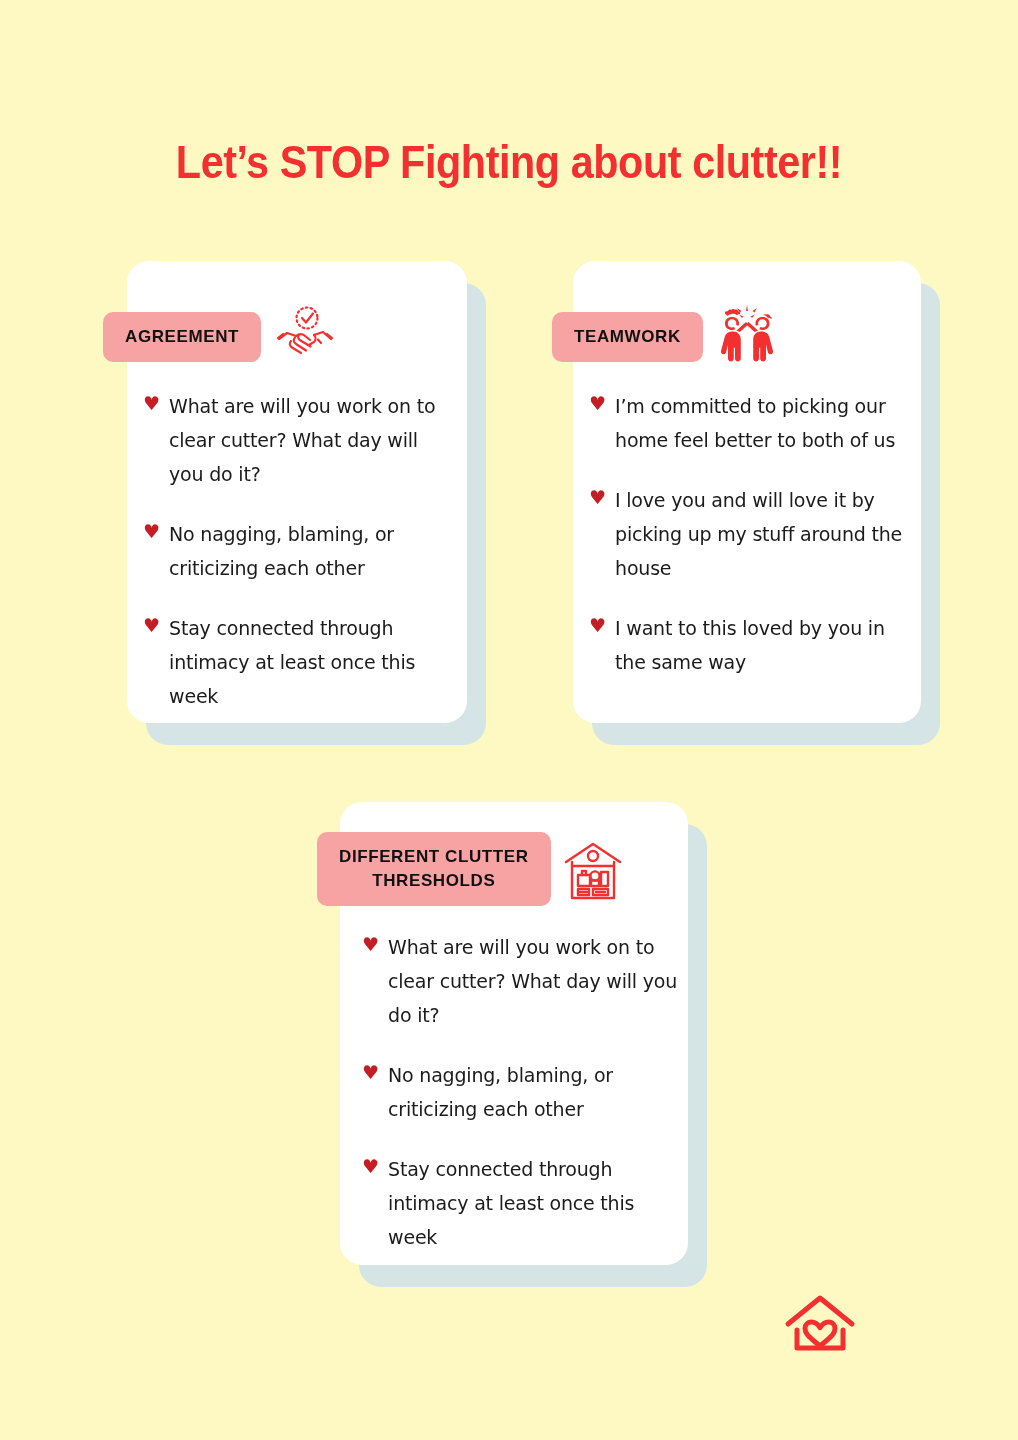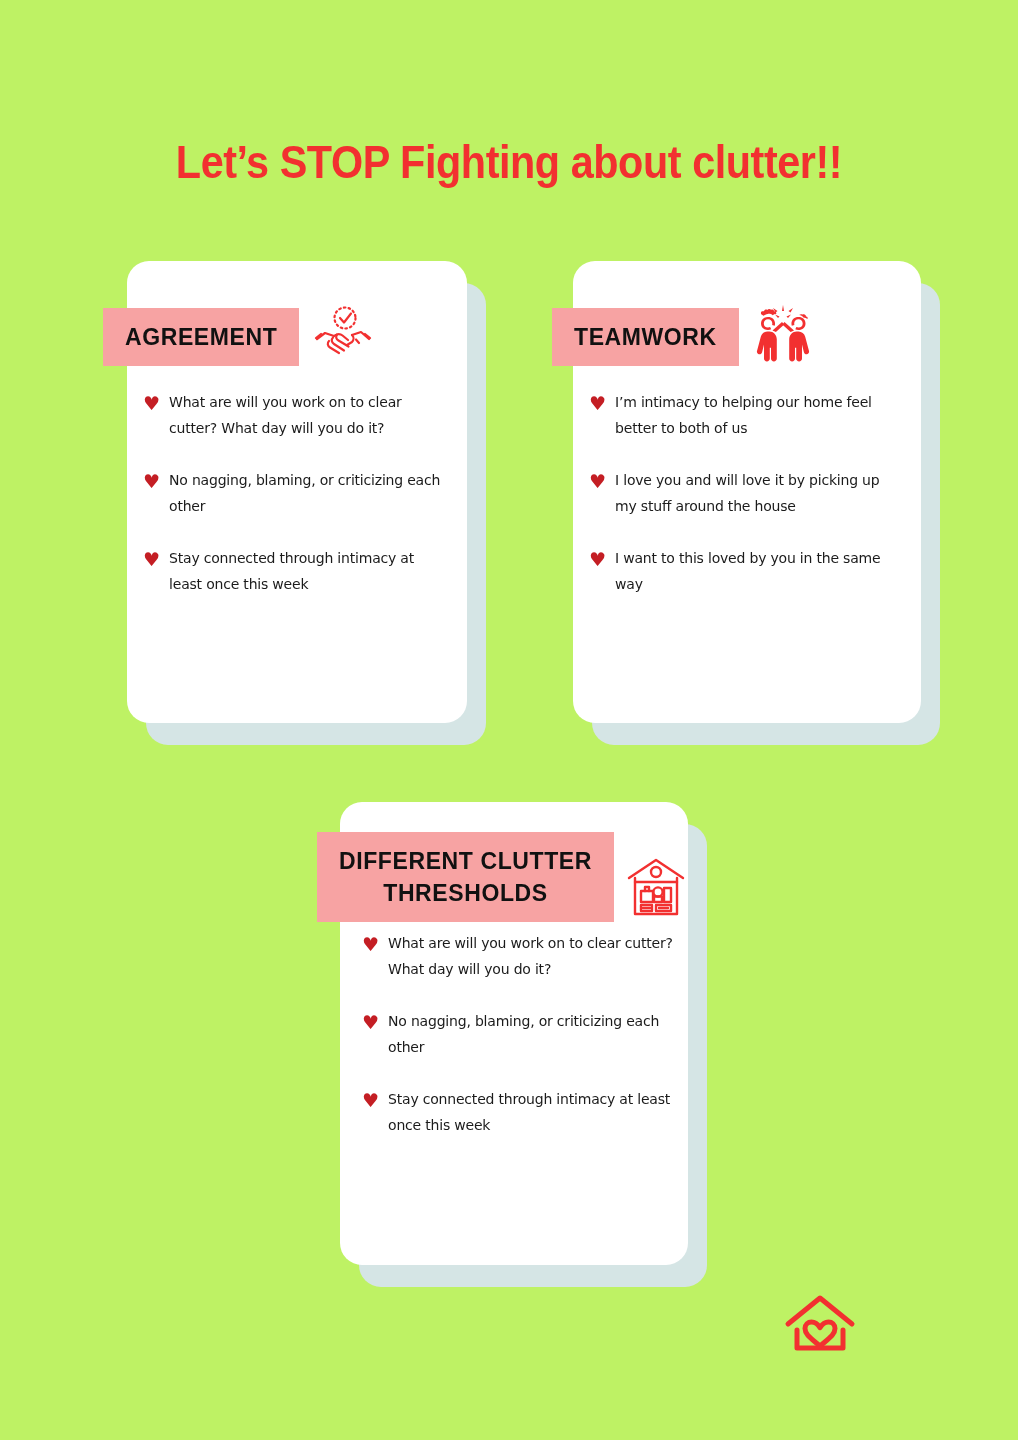"Let’s STOP Fighting about clutter!!" .page { background: #bef264 -> #fef9c3 }
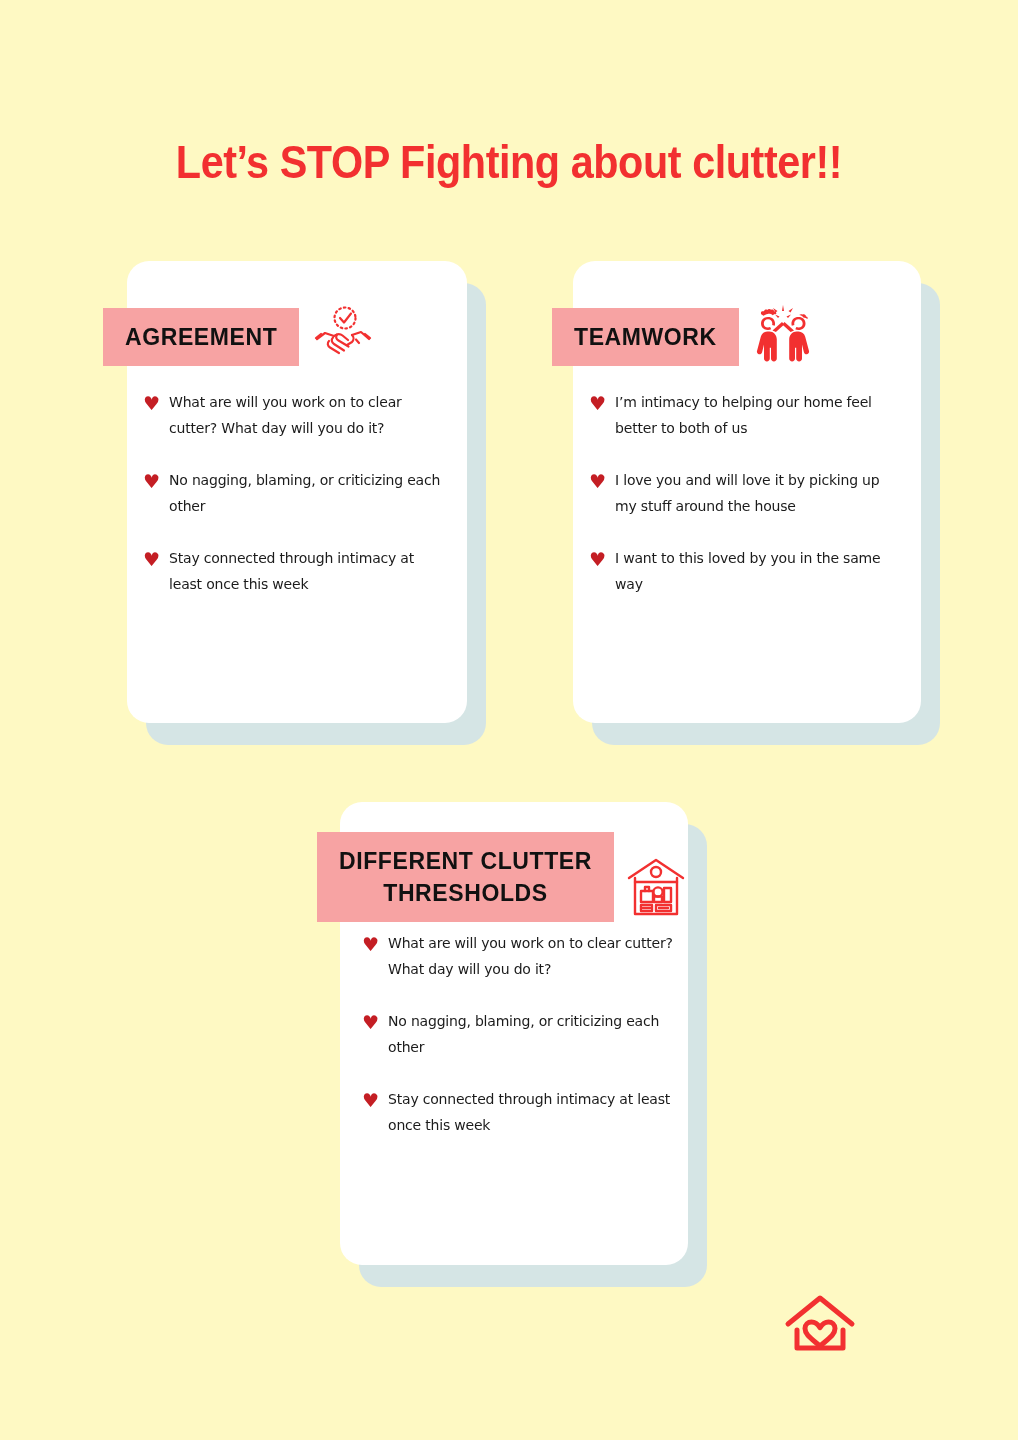"AGREEMENT" .badge { border-radius: 0 -> 10px; font-size: 23px -> 17px }
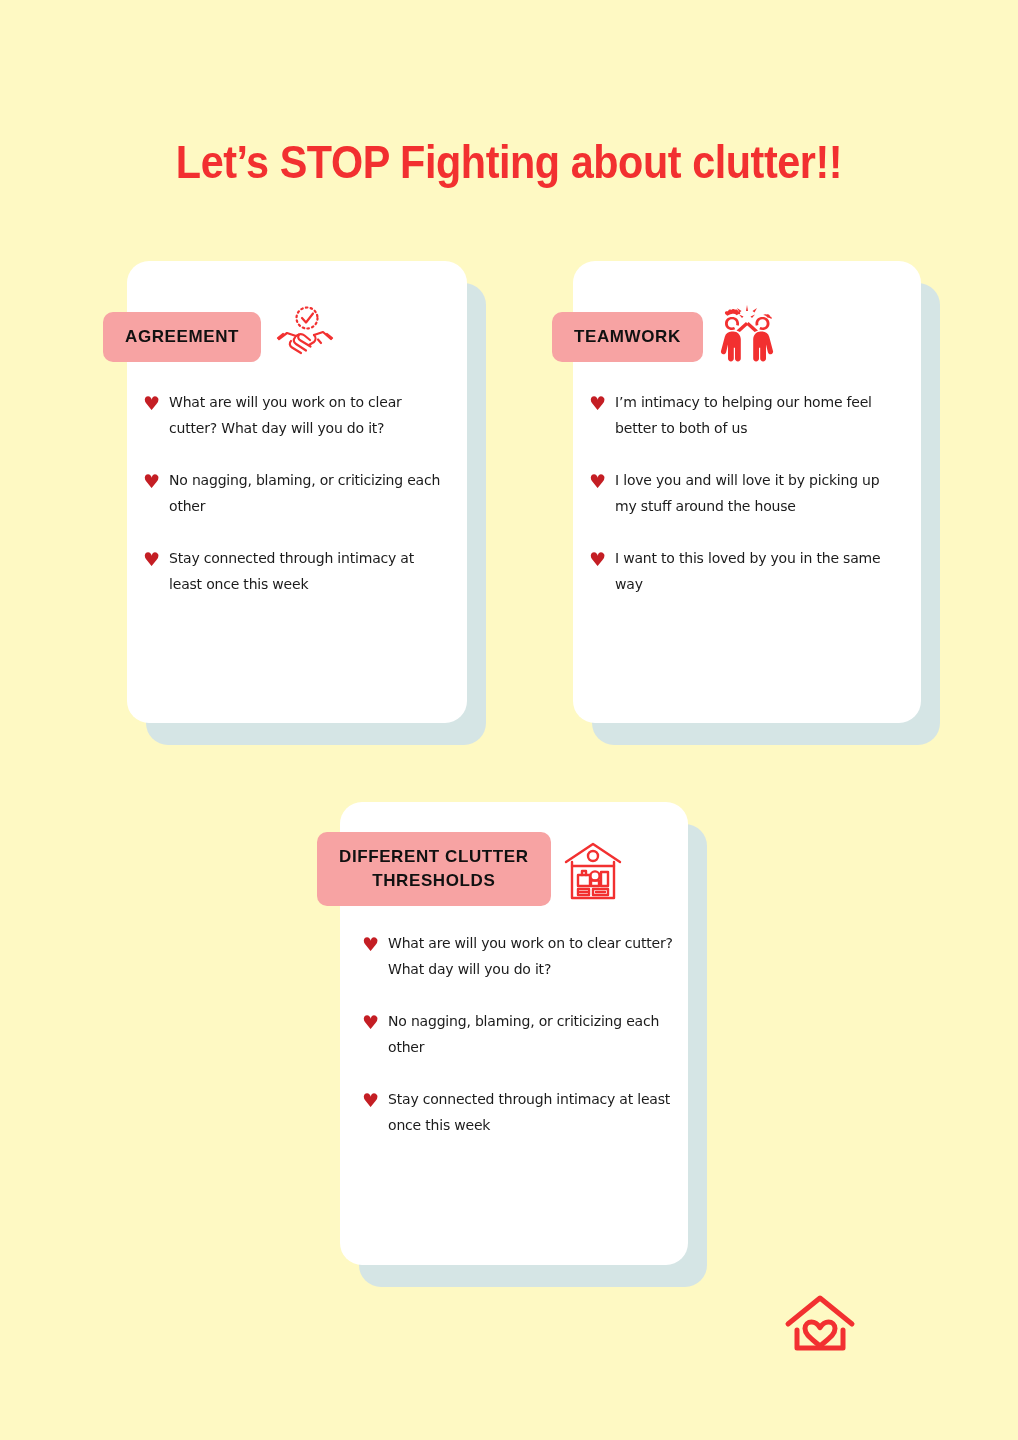"What are will you work" .bullet-text { font-size: 14px -> 19px; line-height: 26px -> 34px }
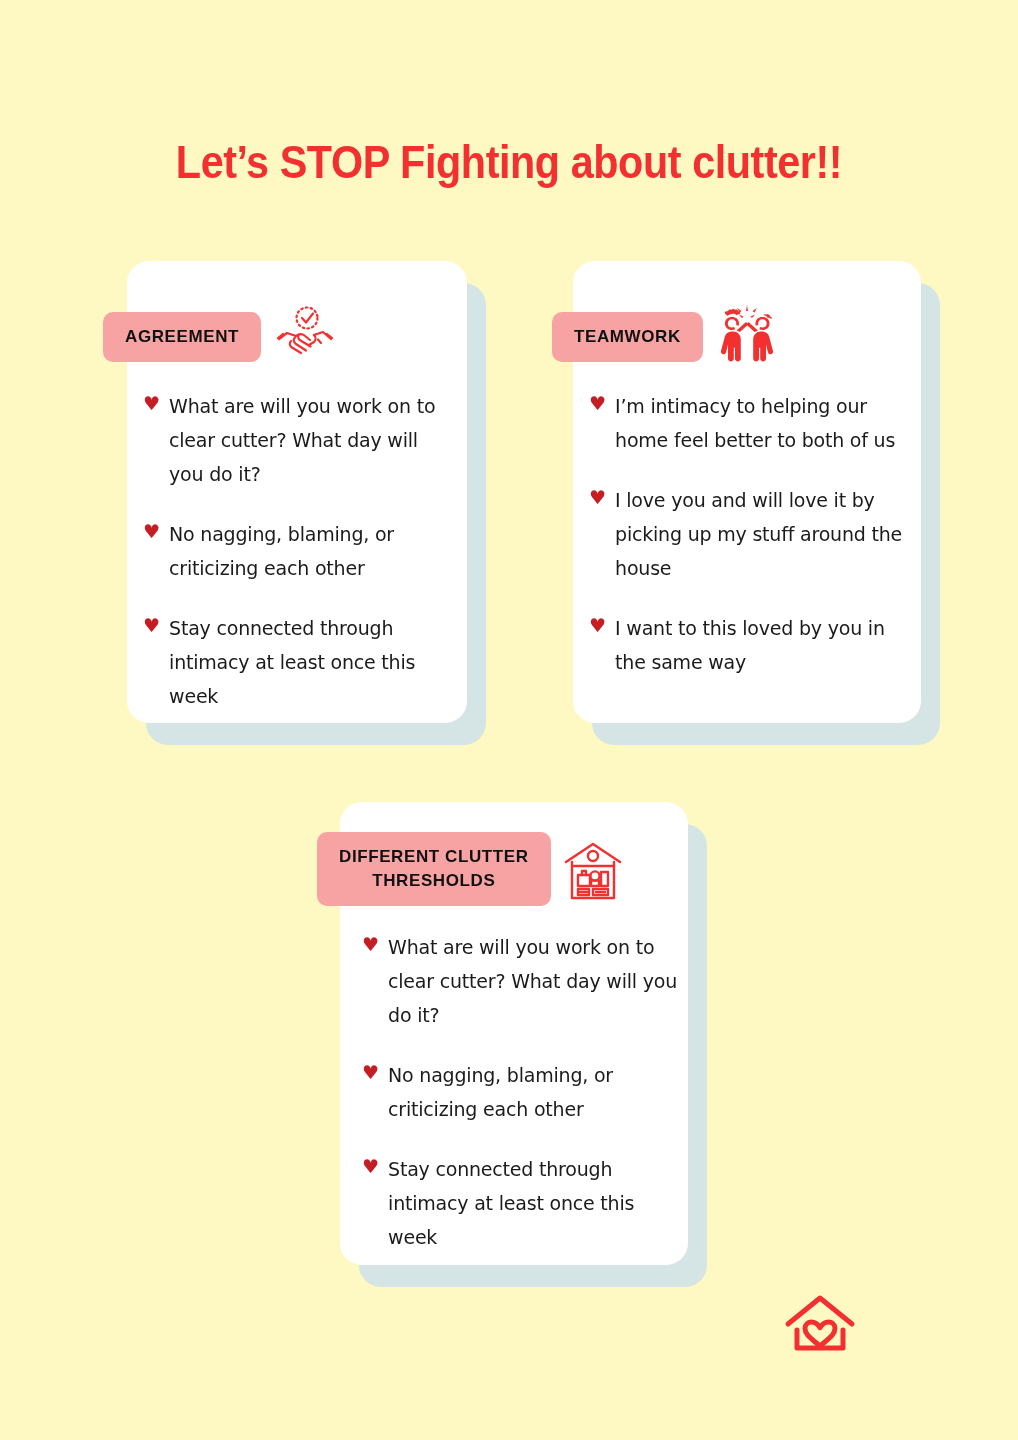"I’m intimacy to helping our" span.bullet-text { text: intimacy to helping -> committed to picking }
